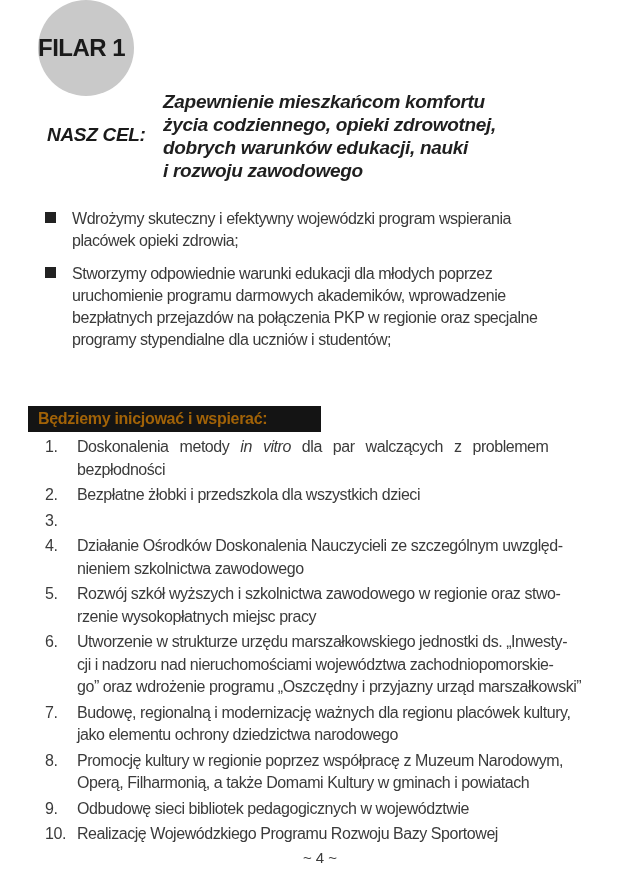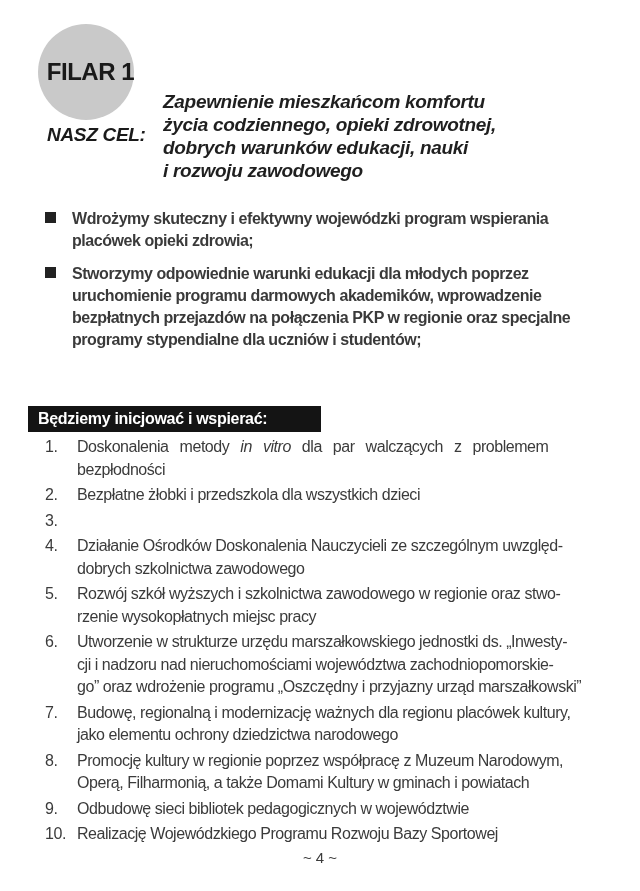"FILAR 1" .pillar-circle { justify-content: flex-end -> flex-start; top: 24px -> 0 }
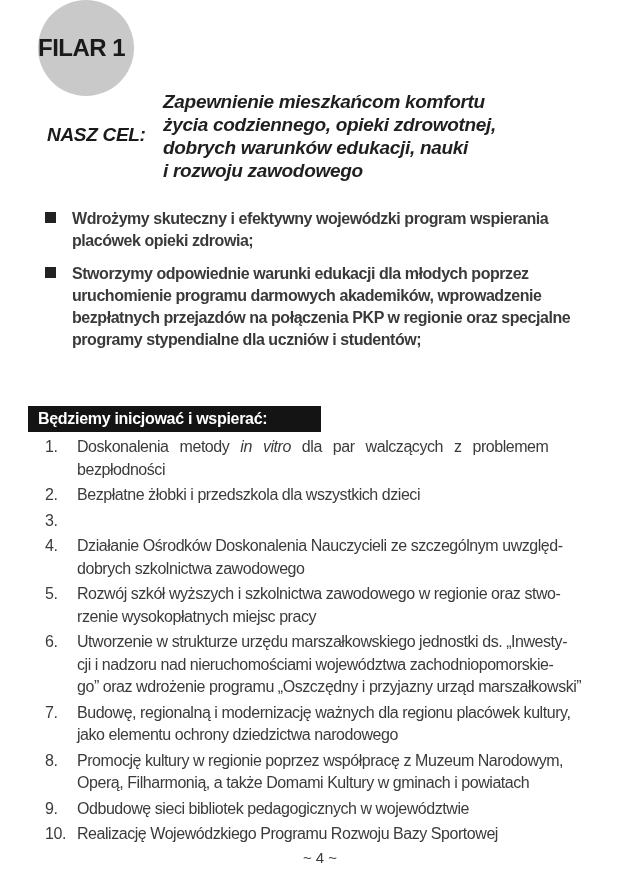"Wdrożymy skuteczny i efektywny" .hl-text { font-weight: bold -> normal }
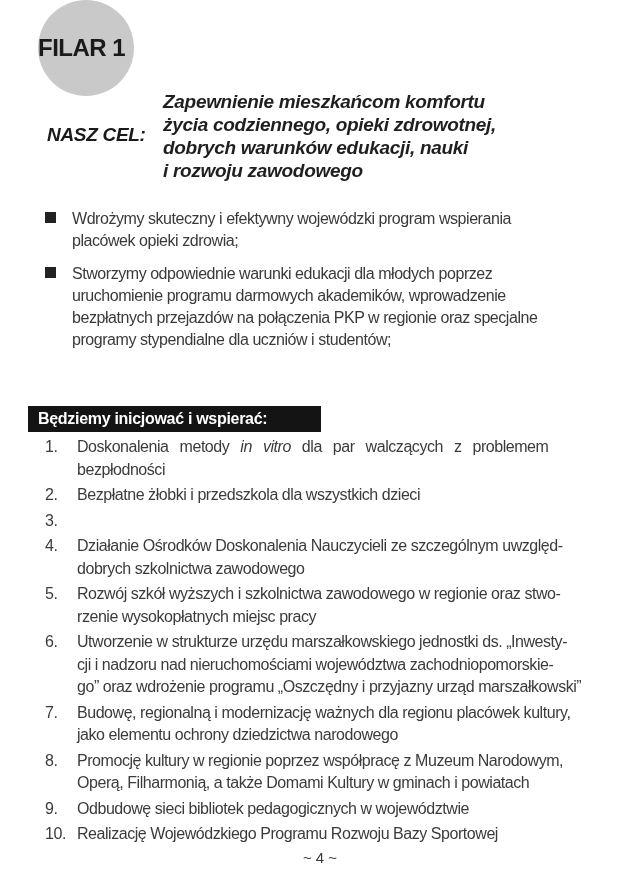"Będziemy inicjować i wspierać:" .banner-label { color: #ffffff -> #a16207 }
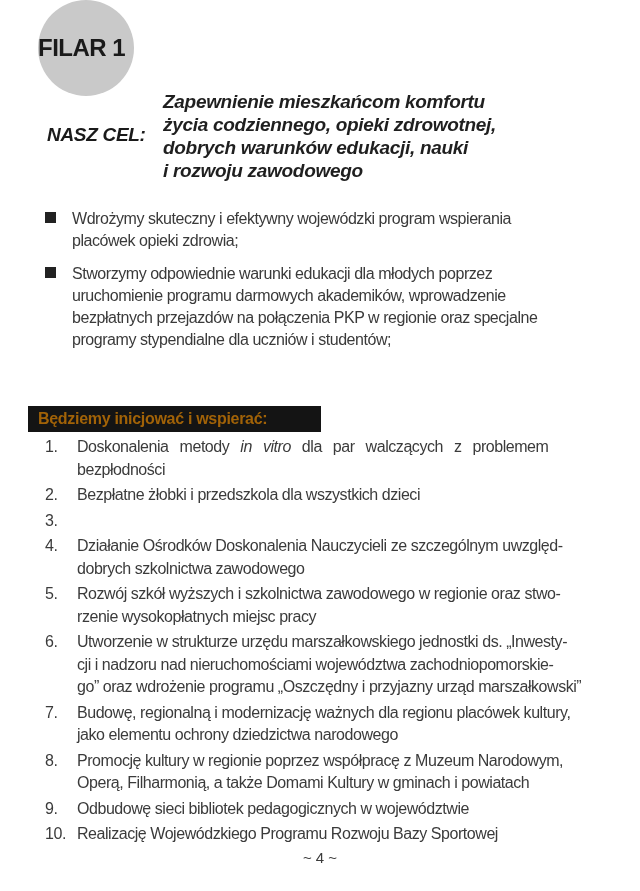"Działanie Ośrodków Doskonalenia" span.item-text { text: dobrych -> nieniem }
